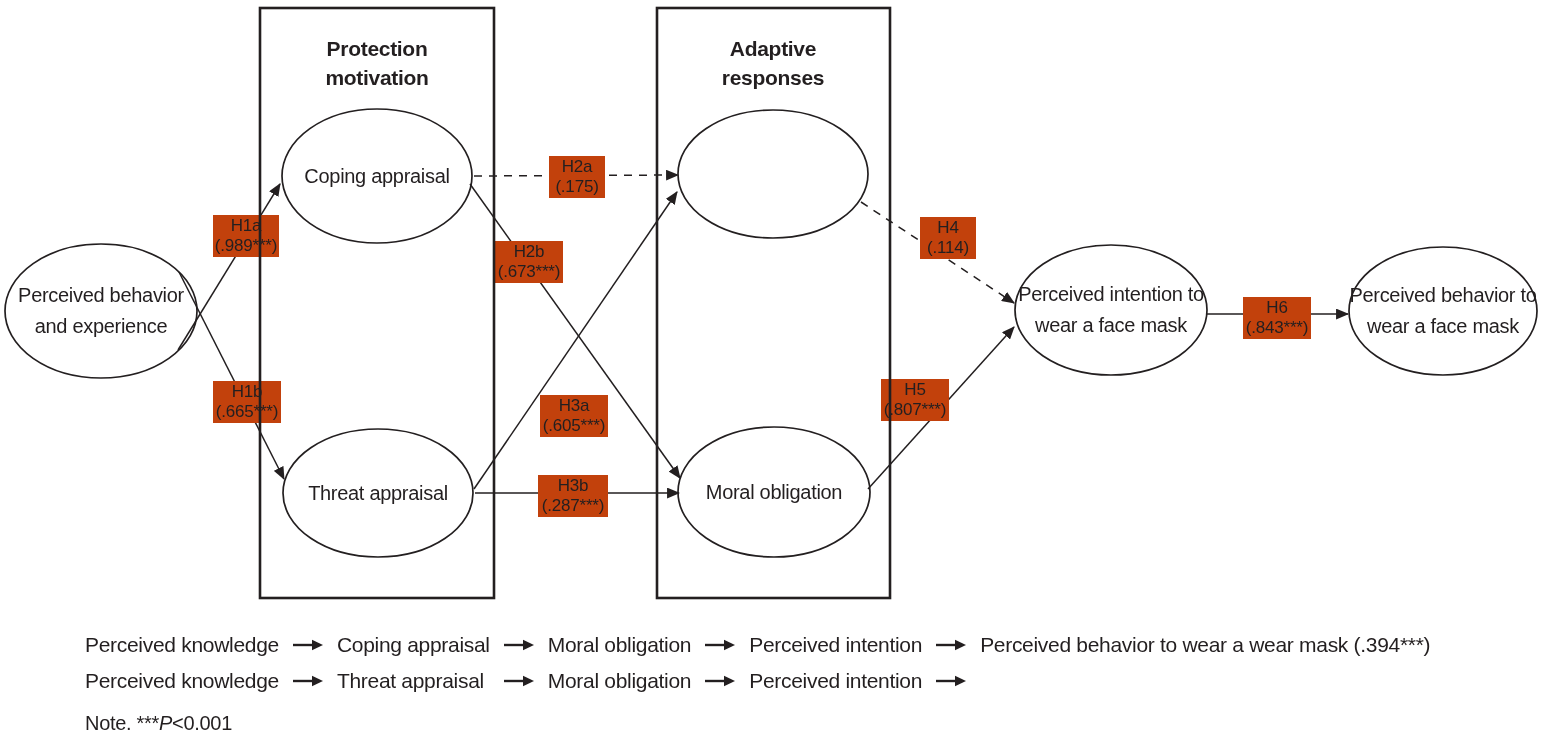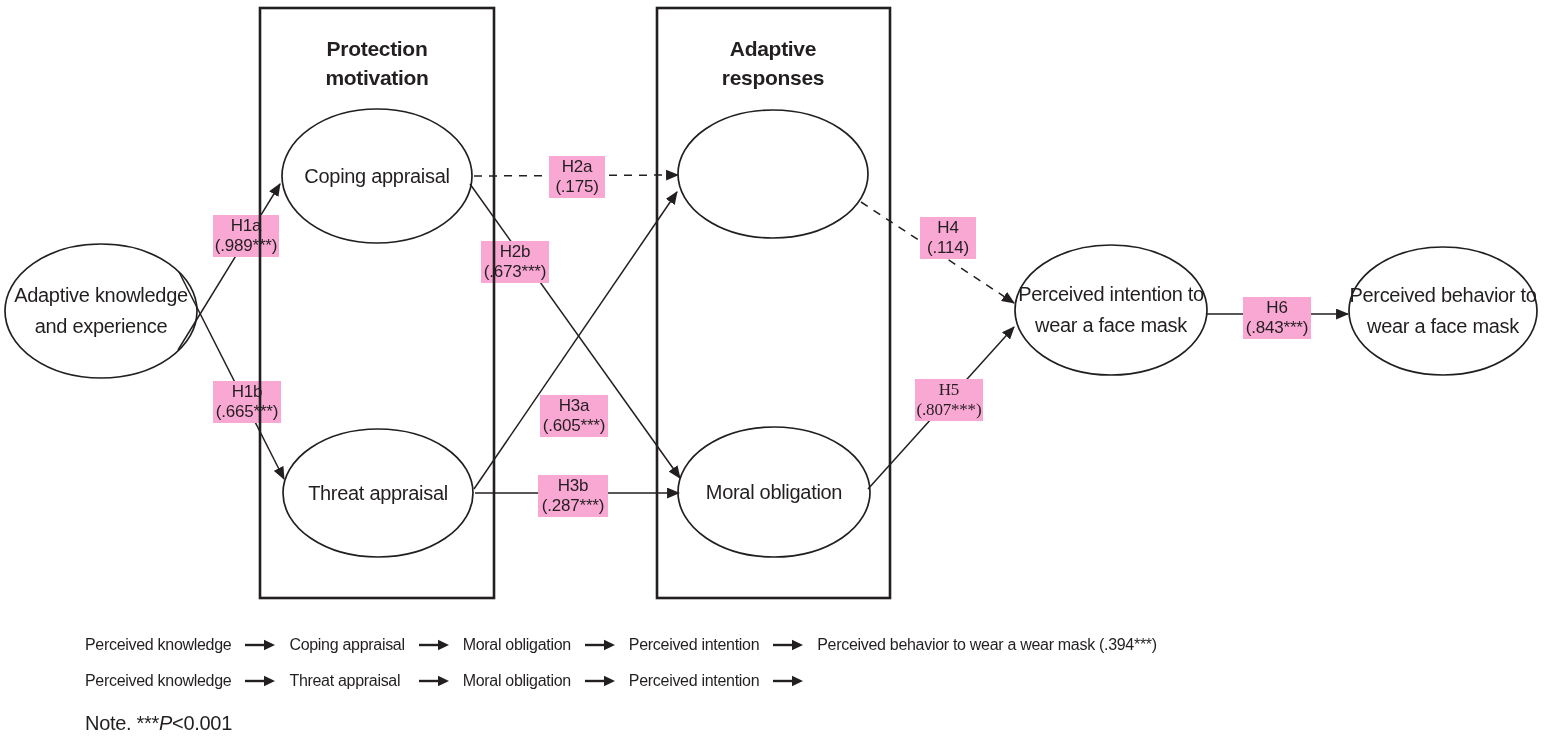"H2a" .hlabel { background: #f9a8d4 -> #c2410c }
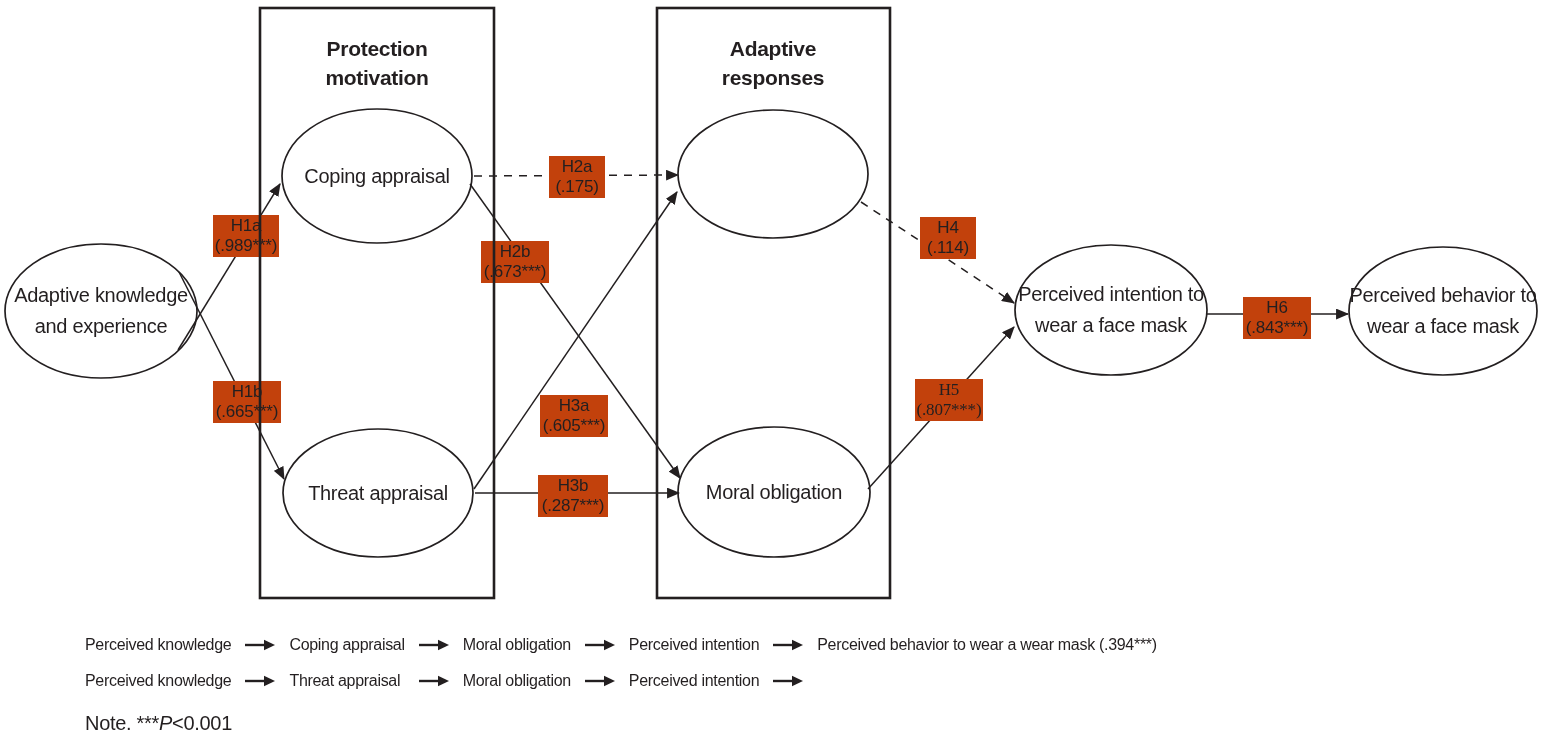"H2b" div.hlabel { left: 481px -> 495px }
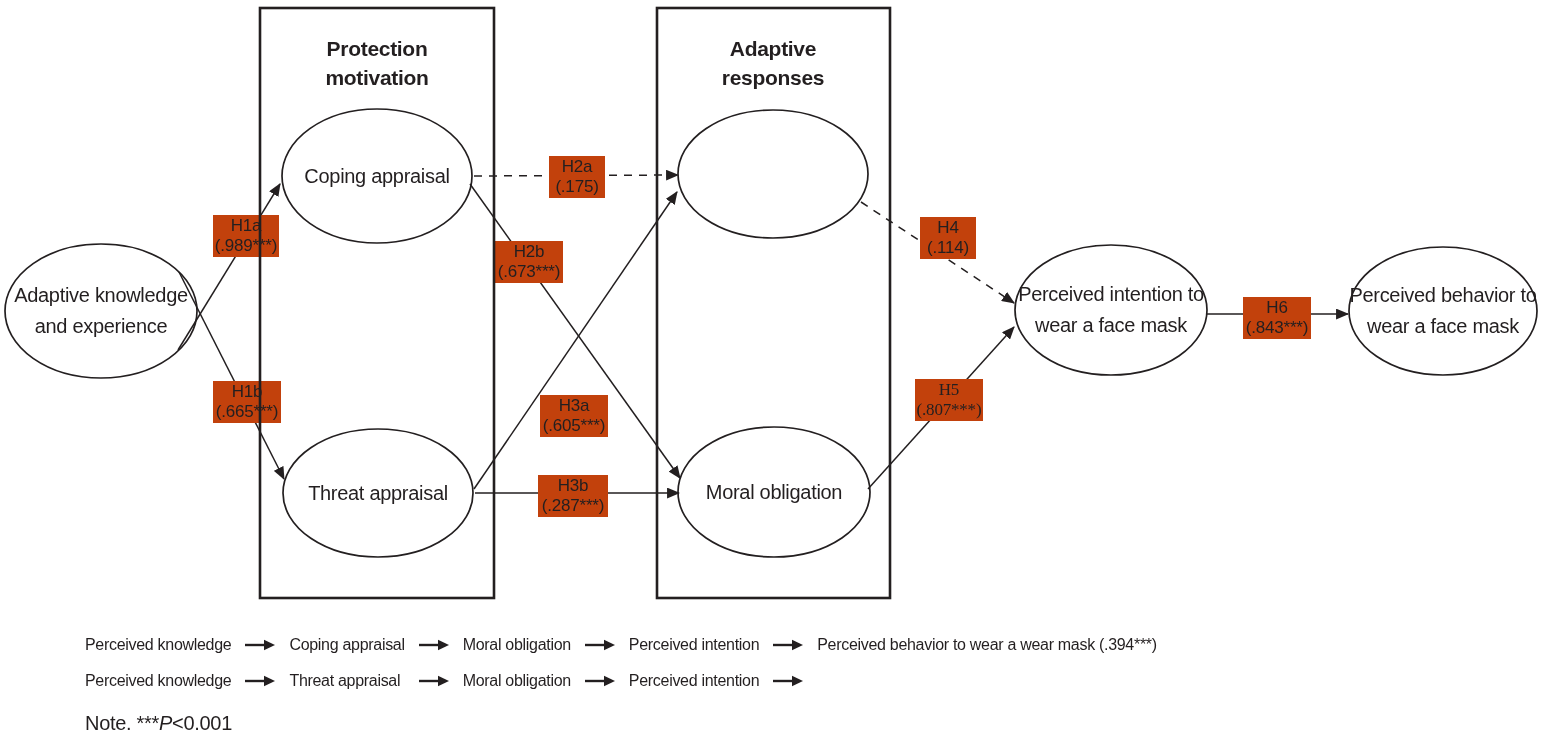"Adaptive knowledge and experience" div.node-label { text: Adaptive knowledge -> Perceived behavior }
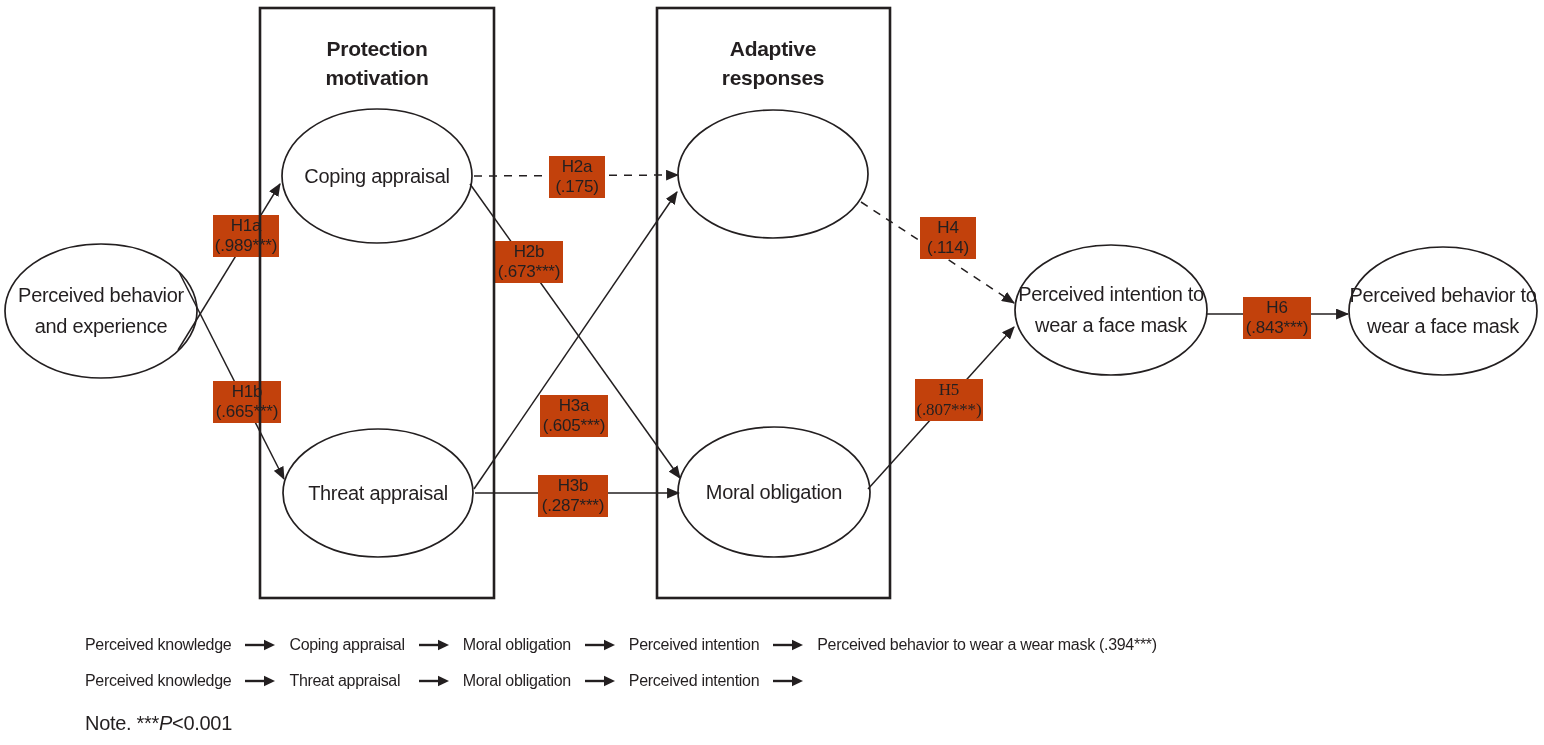"H5" div.hlabel { font-family: Liberation Serif, serif -> none; left: 915px -> 881px }
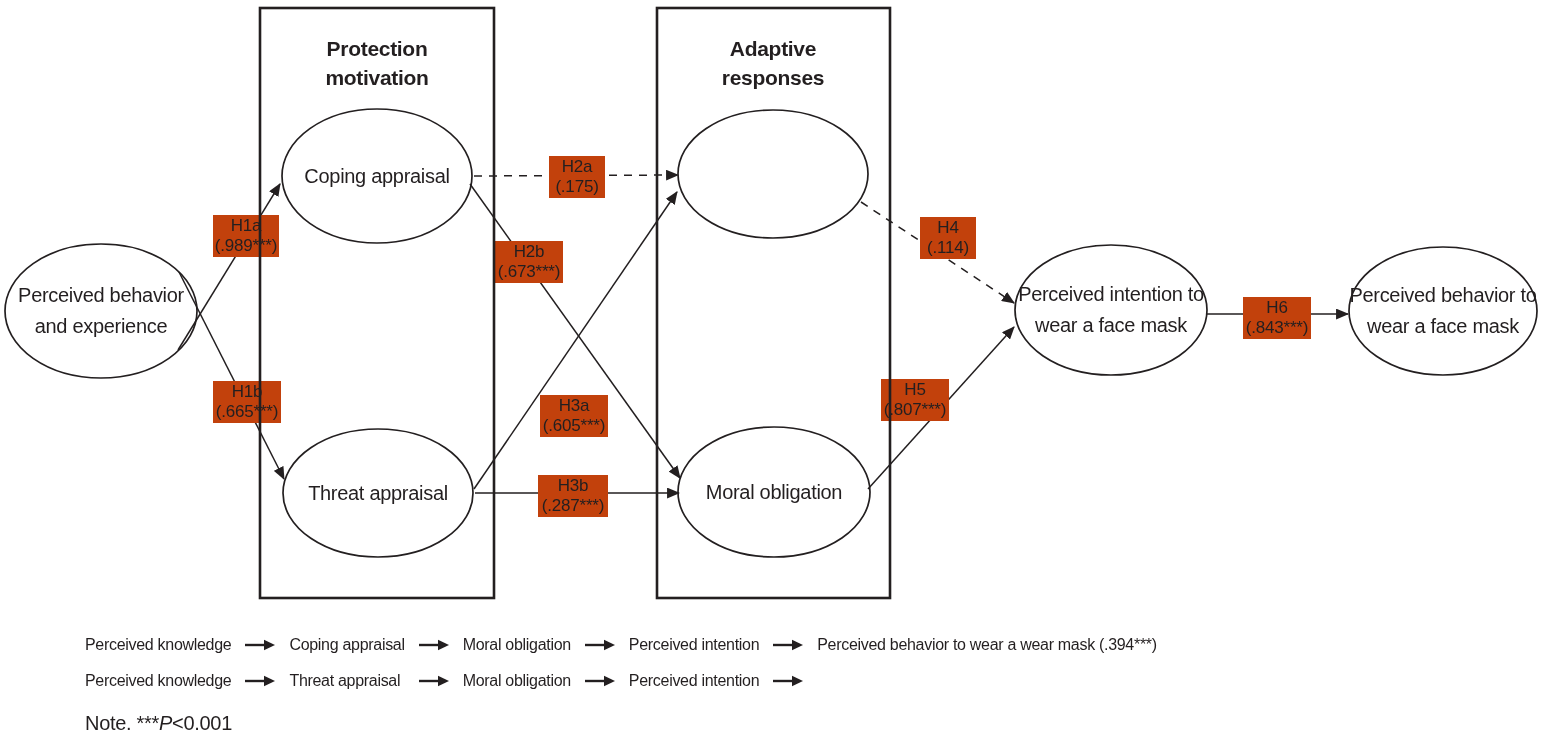"Perceived knowledge" .indirect { font-size: 16px -> 21px }
